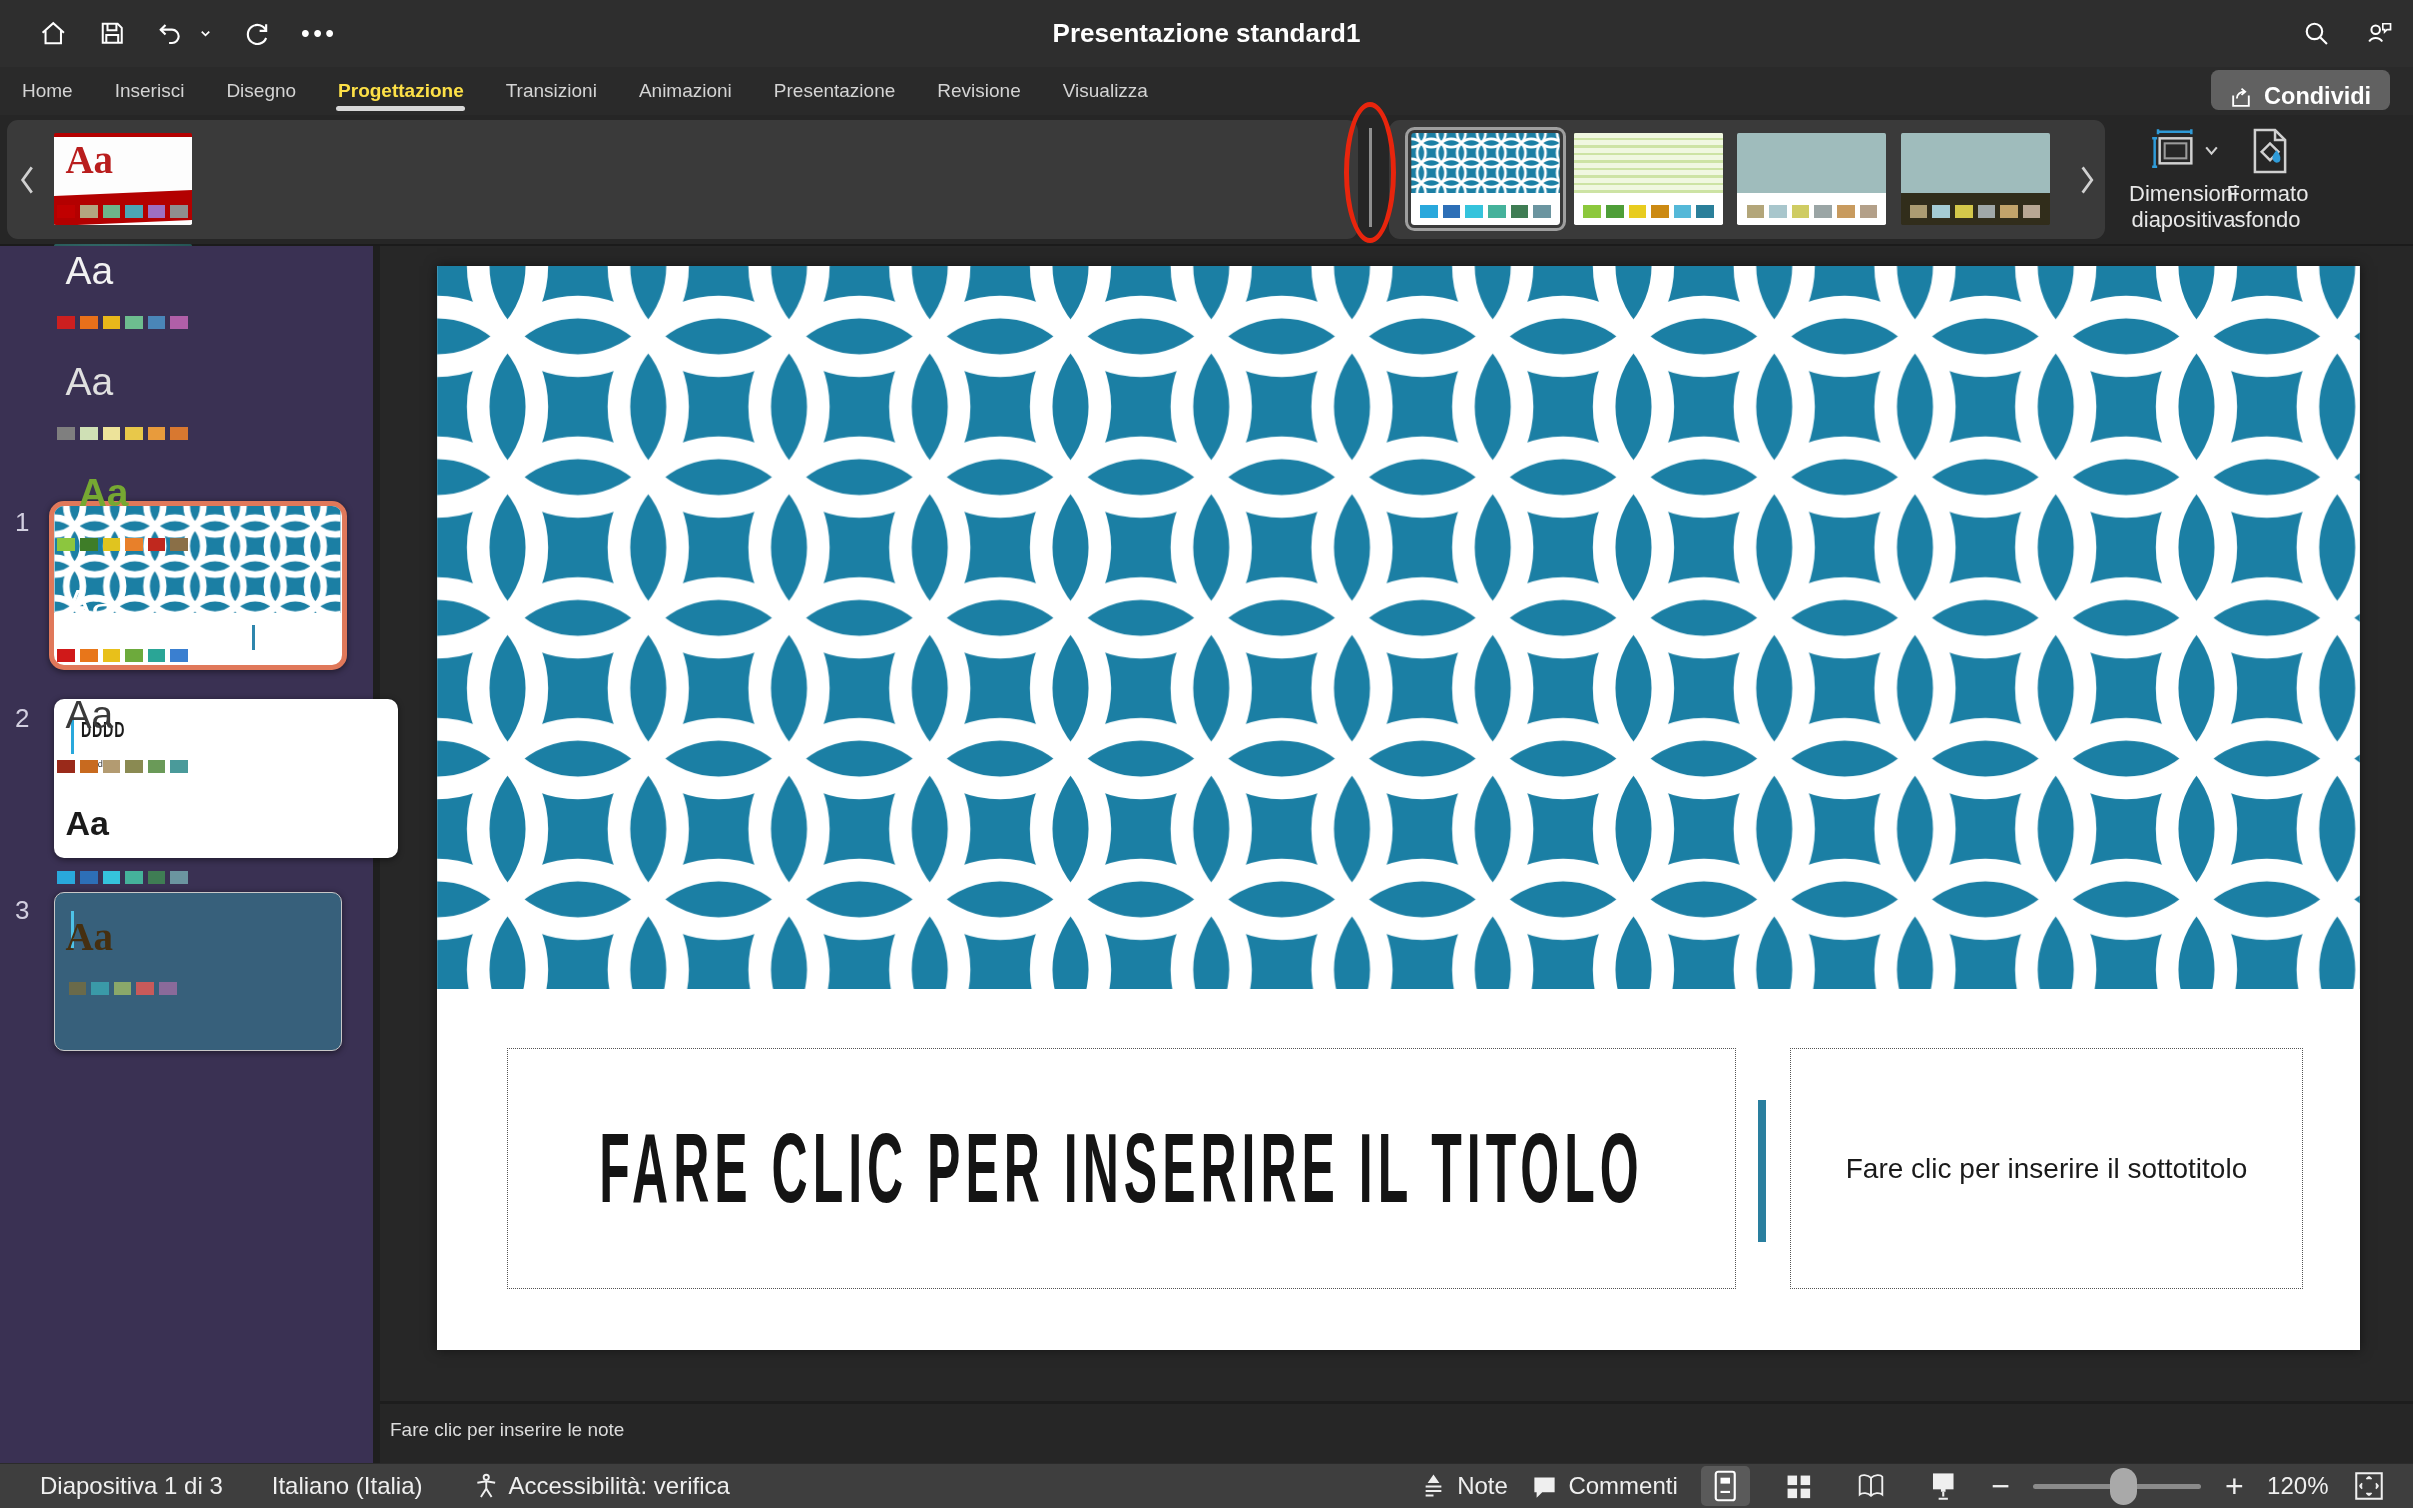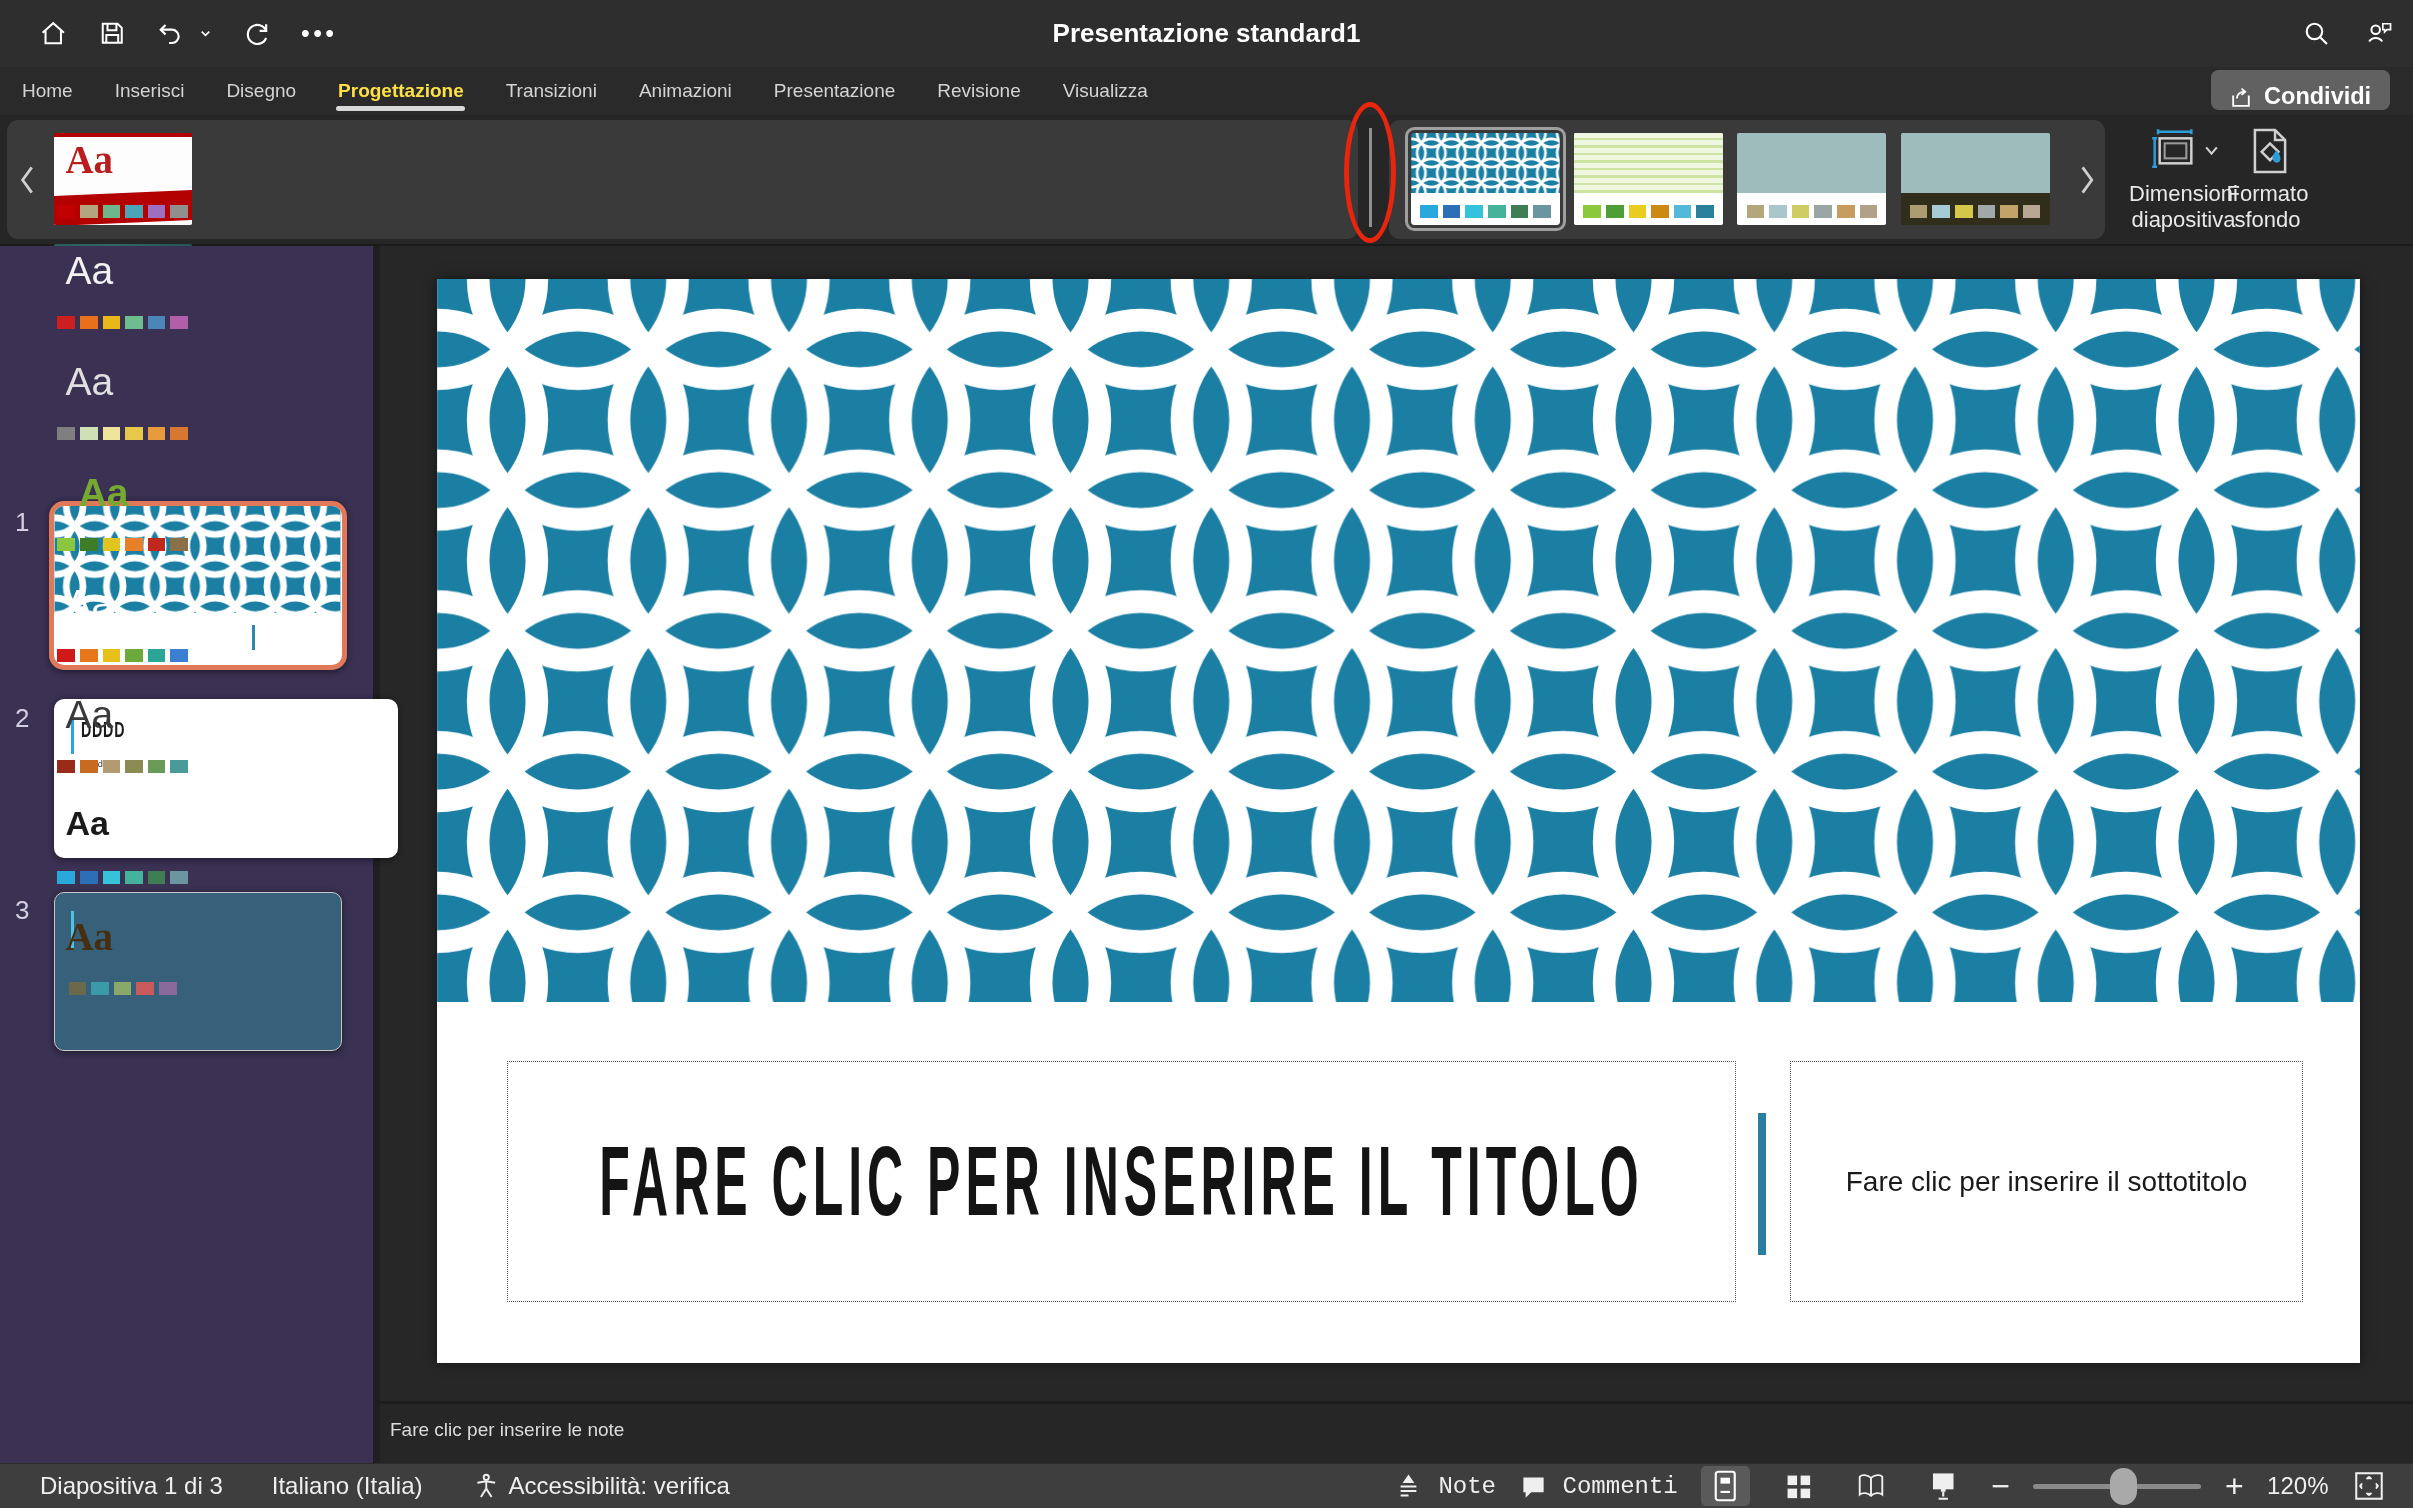"FARE CLIC PER INSERIRE IL" #slide { top: 279px -> 266px }
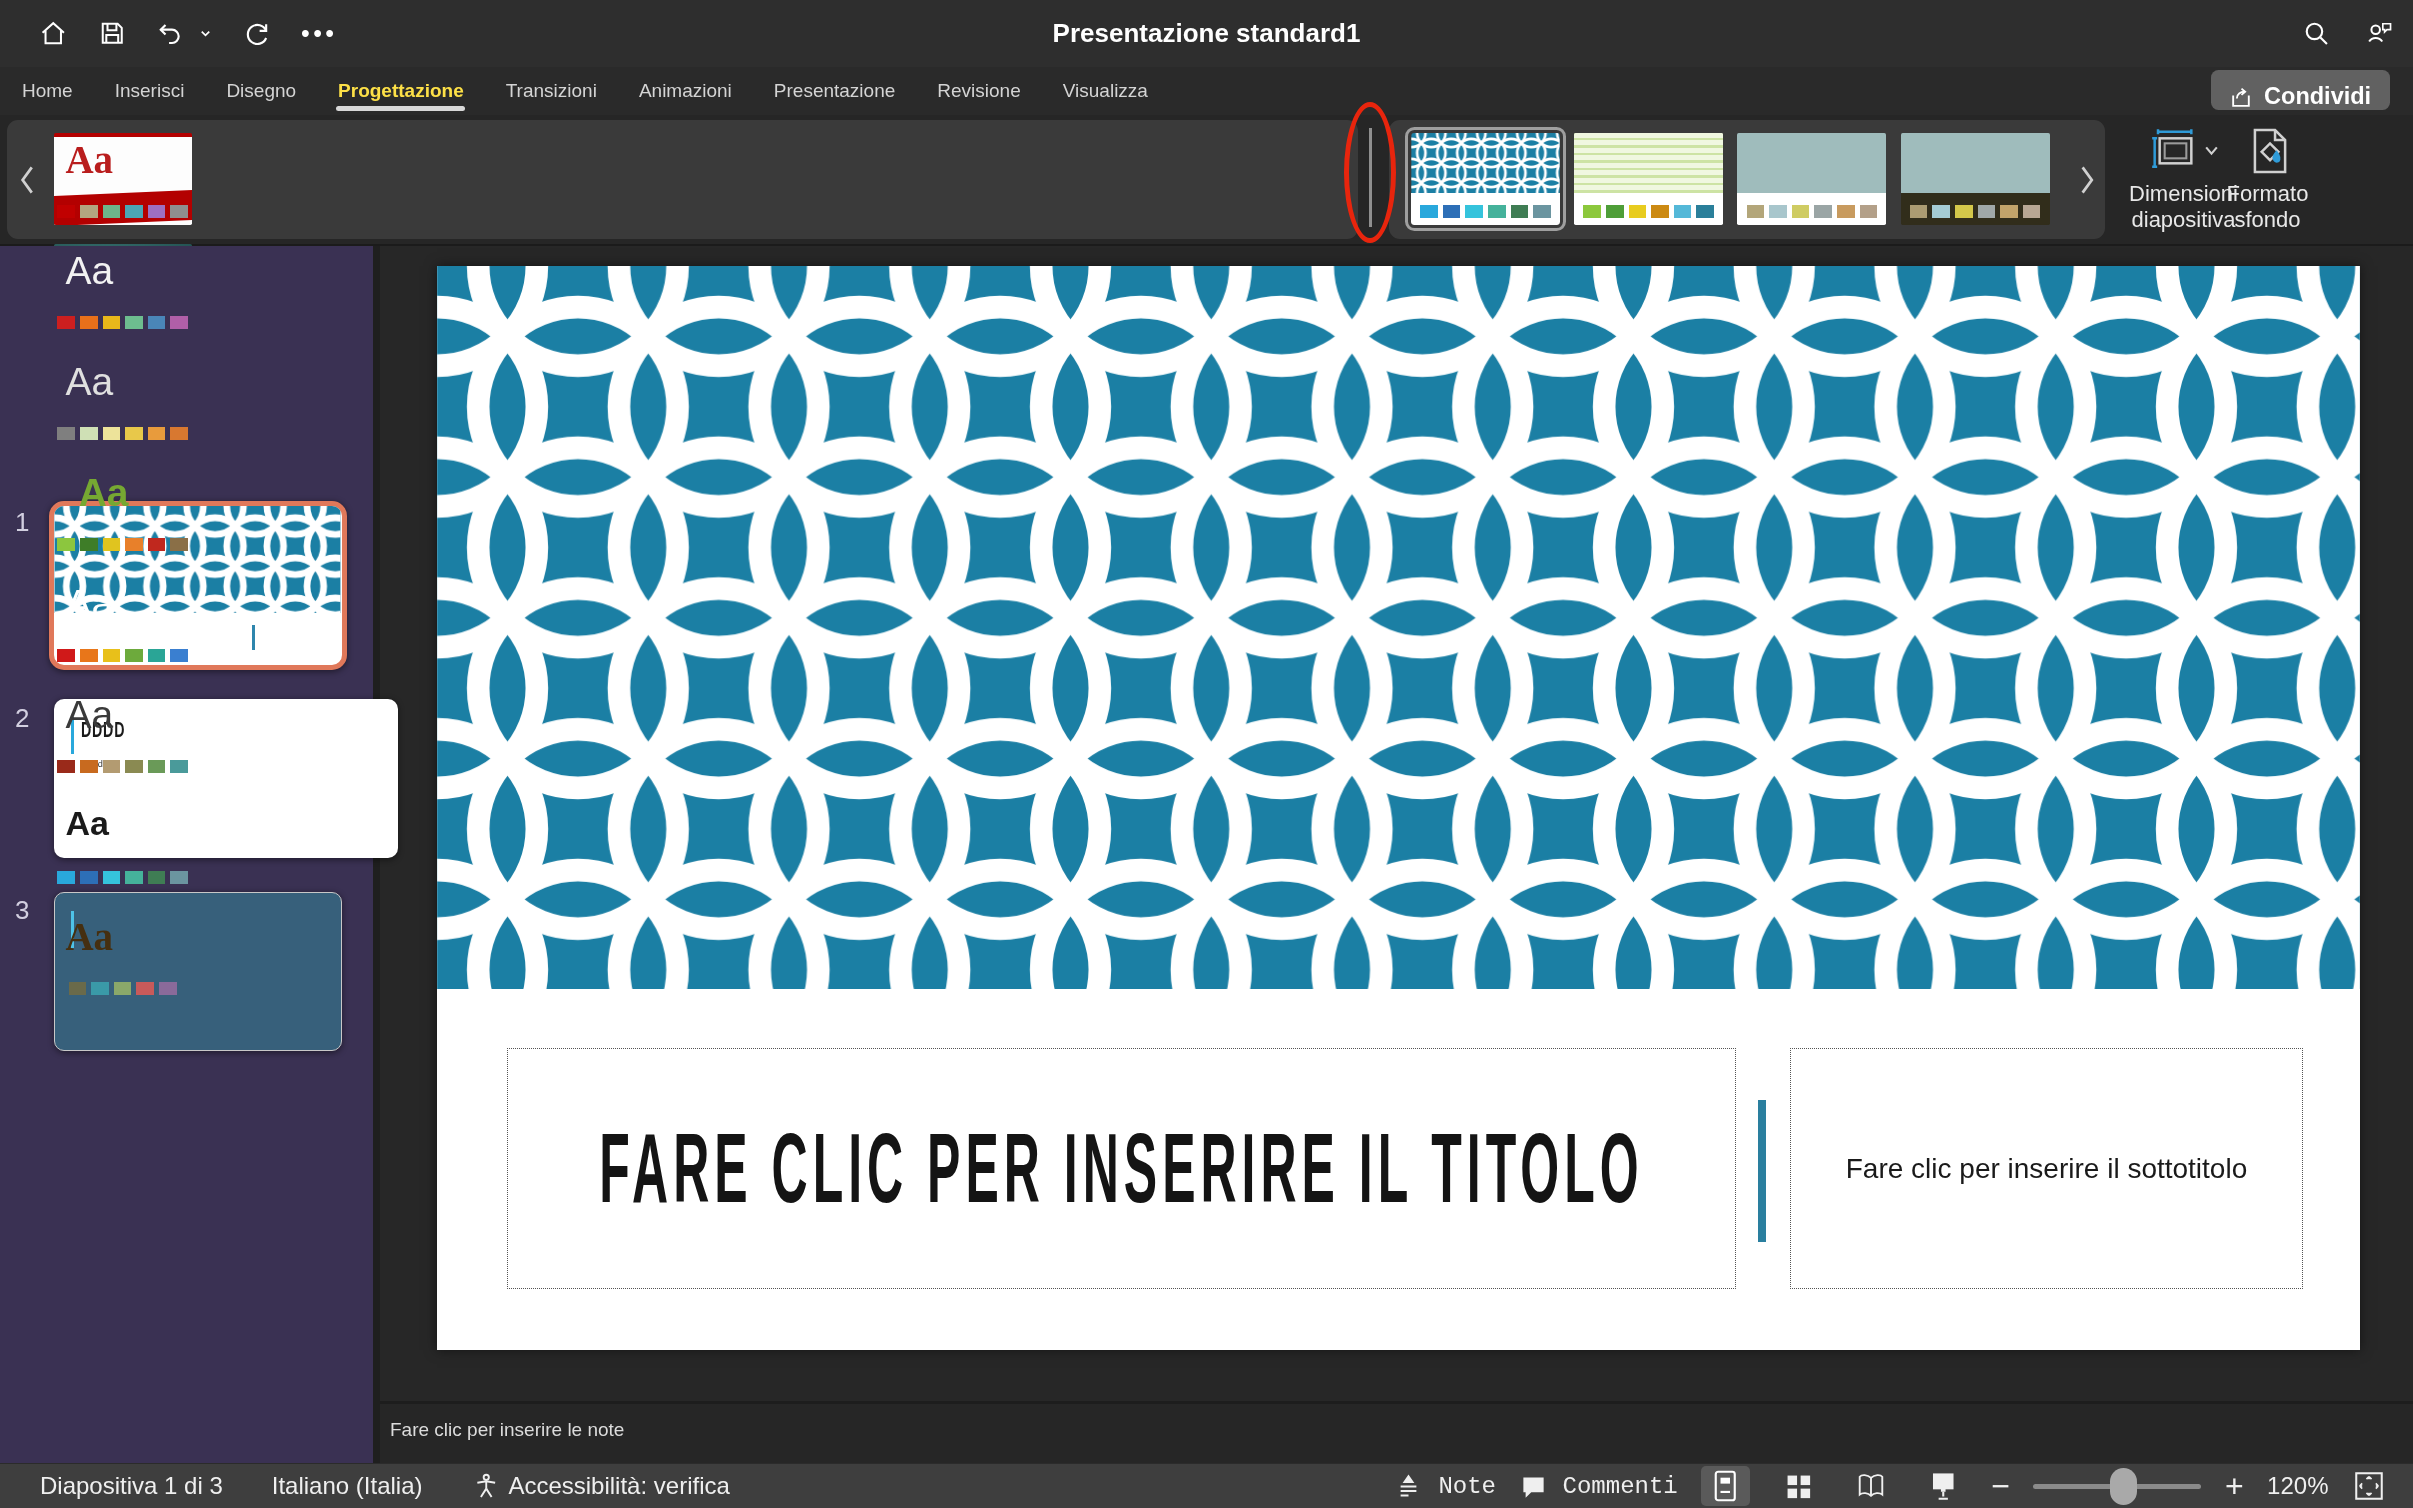"Note" .st-group { font-family: Liberation Mono, monospace -> none; gap: 16px -> 10px }
